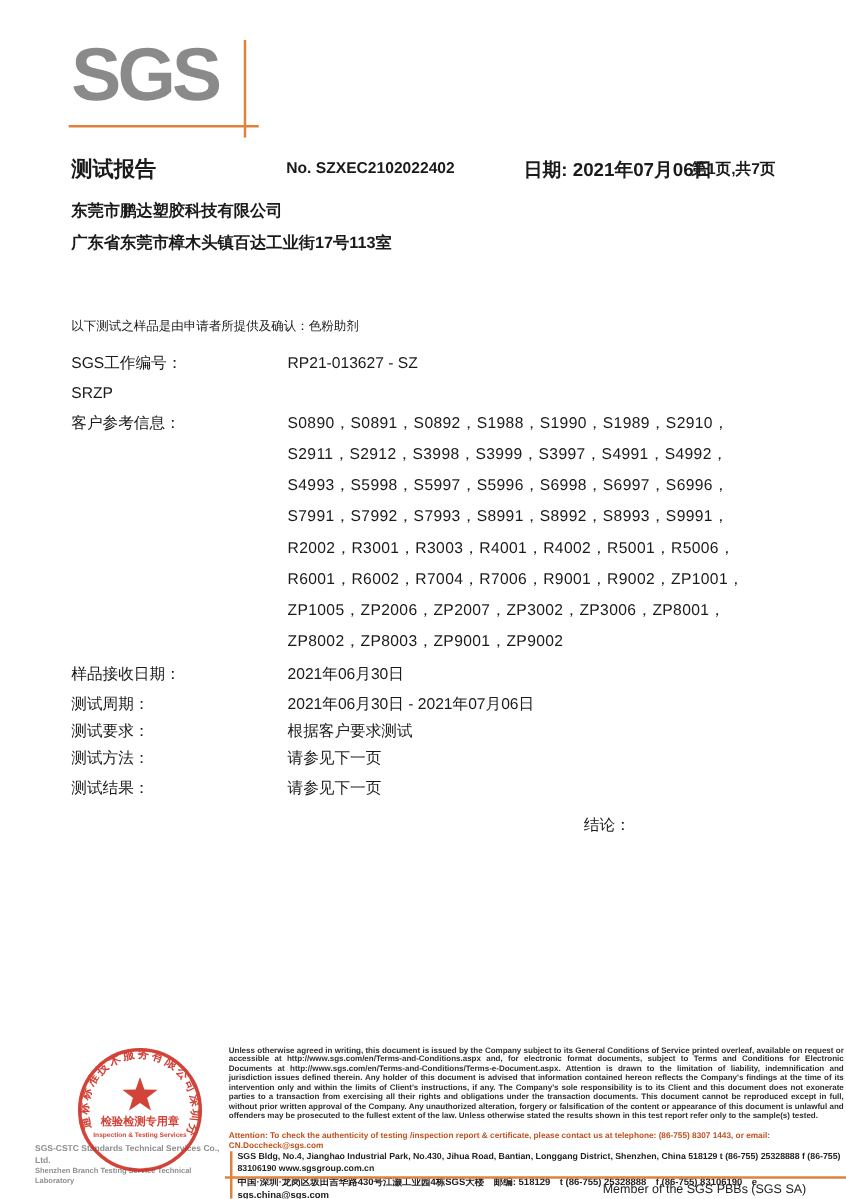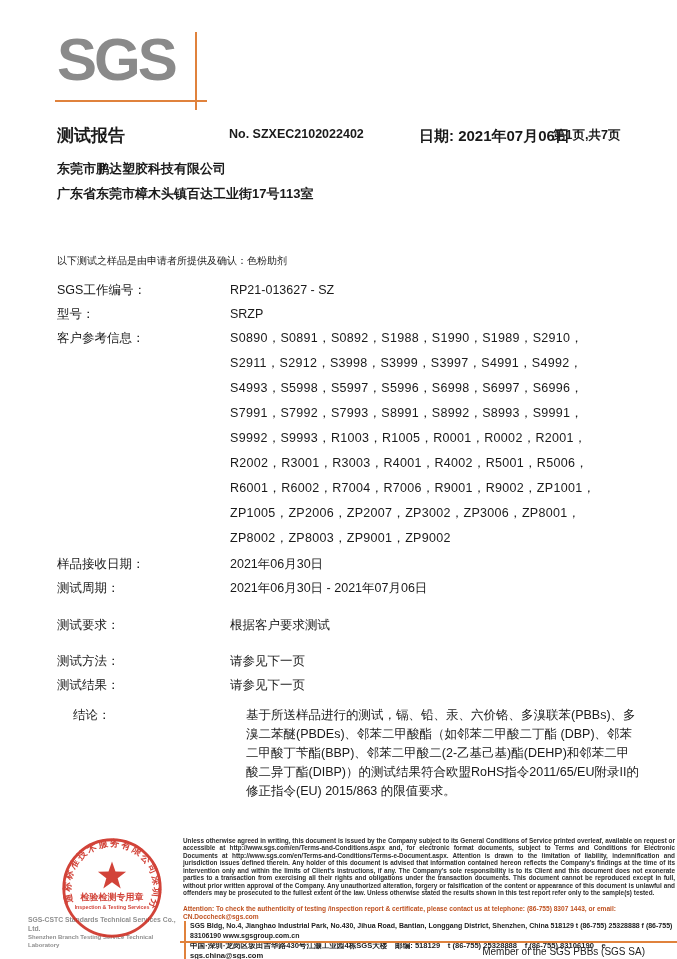"型号：" div.flabel { html: <div>型号：</div> -> none }
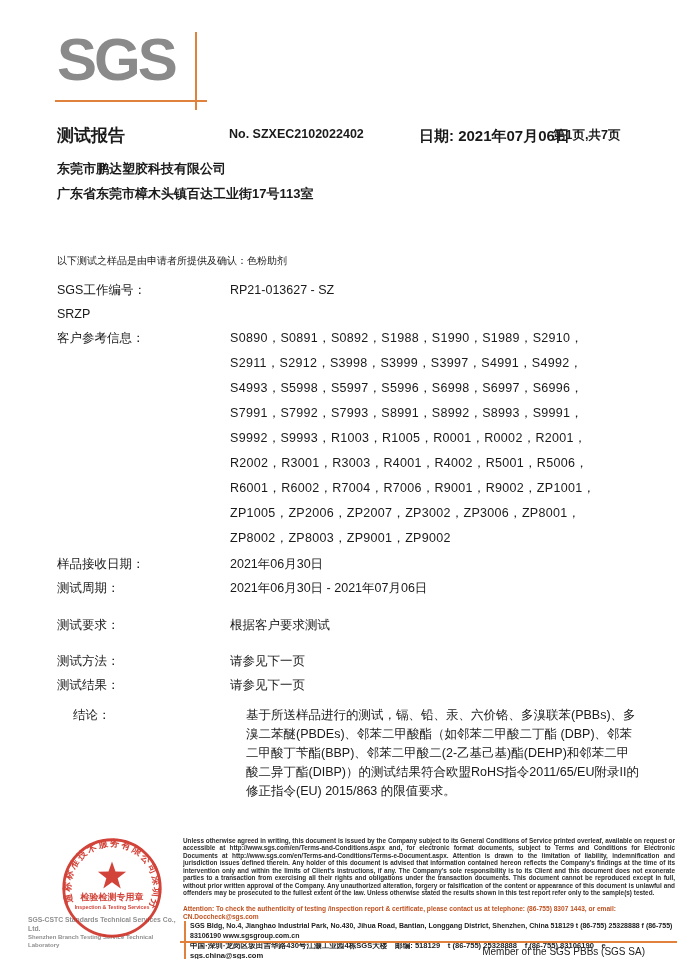"S9992，S9993，R1003，R1005，R0001，R0002，R200" div.ref-line { html: <div>S9992，S9993，R1003，R1005，R0001，R0002，R2001，</div> -> none }
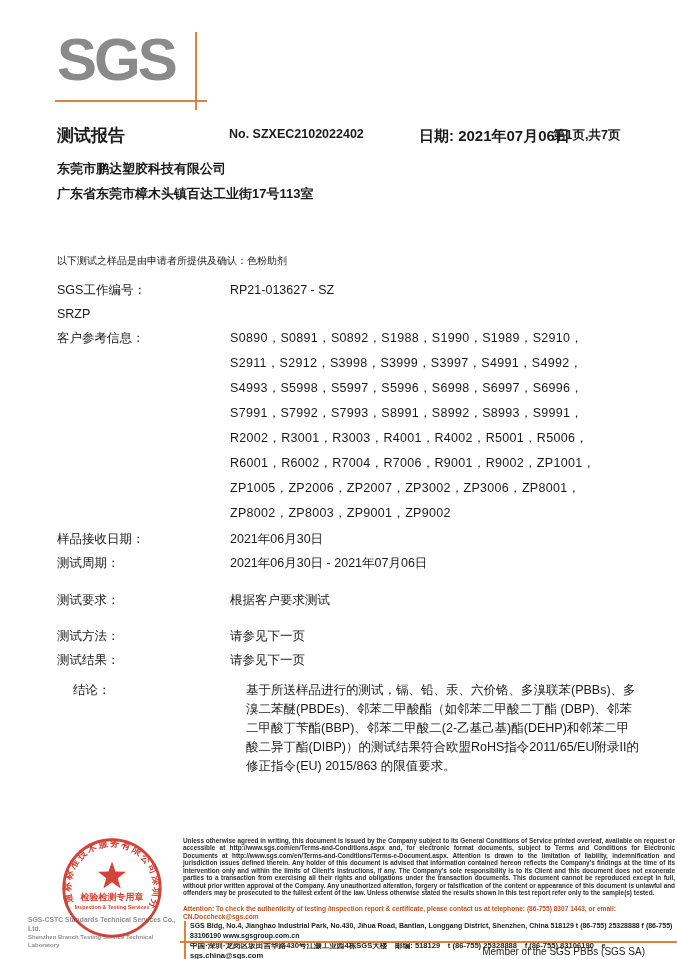"测试要求：" .frow.tight .flabel, .frow.tight .fvalue { margin-top: 15px -> none }
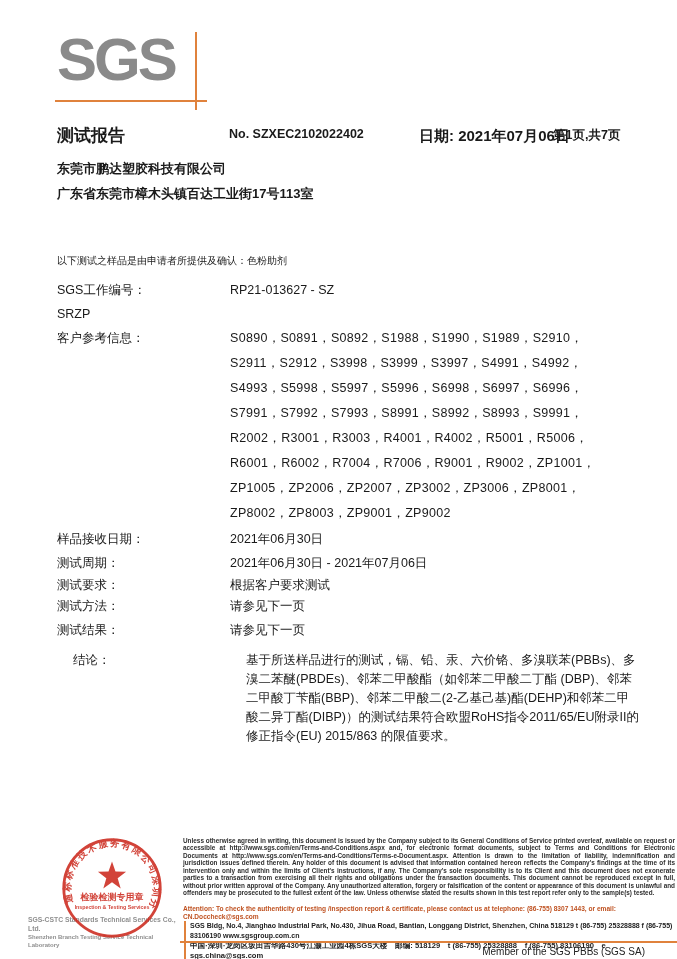"基于所送样品进行的测试，镉、铅、汞、六价铬、多溴联苯(PBBs)、多溴二苯醚(P" div.fvalue { html: <div>基于所送样品进行的测试，镉、铅、汞、六价铬、多溴联苯(PBBs)、多溴二苯醚(PBDEs)、邻苯二甲酸酯（如邻苯二甲酸二丁酯 (DBP)、邻苯二甲酸丁苄酯(BBP)、邻苯二甲酸二(2-乙基己基)酯(DEHP)和邻苯二甲酸二异丁酯(DIBP)）的测试结果符合欧盟RoHS指令2011/65/EU附录II的修正指令(EU) 2015/863 的限值要求。</div> -> none }
